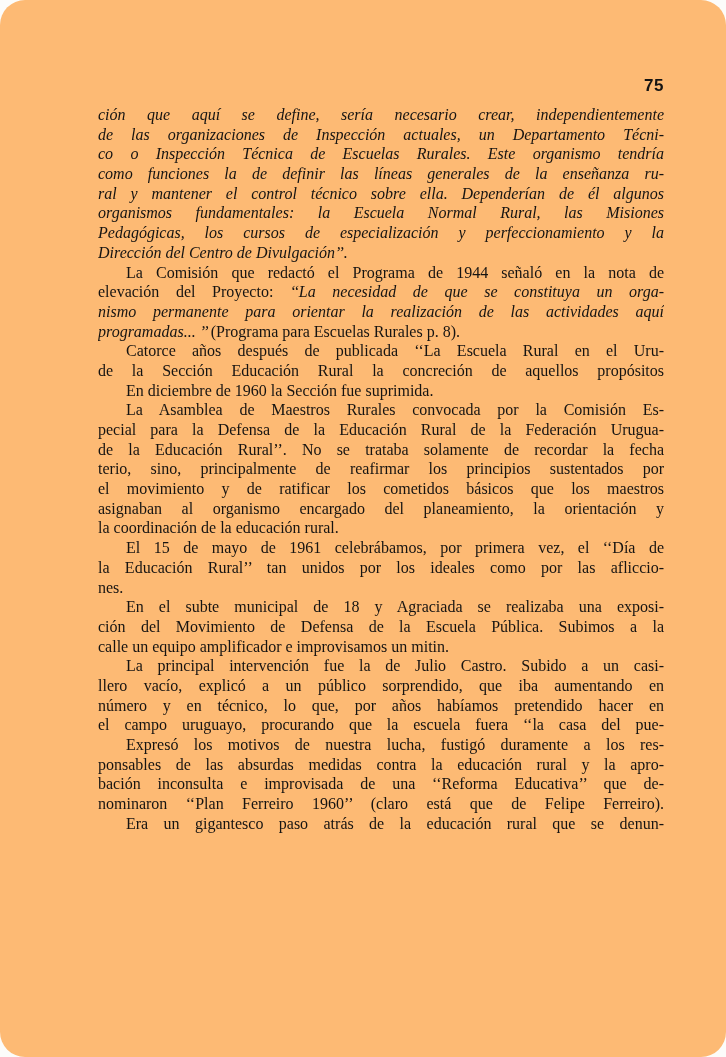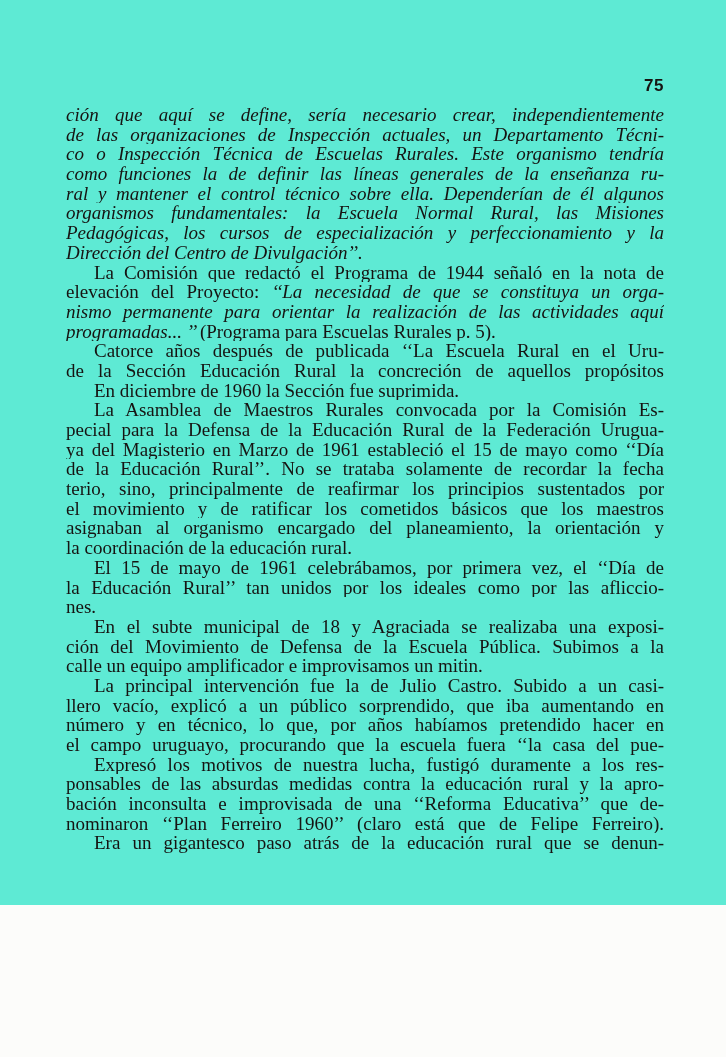"75" .page { background: #5eead4 -> #fdba74; border-radius: none -> 25px; height: 905px -> 1057px }
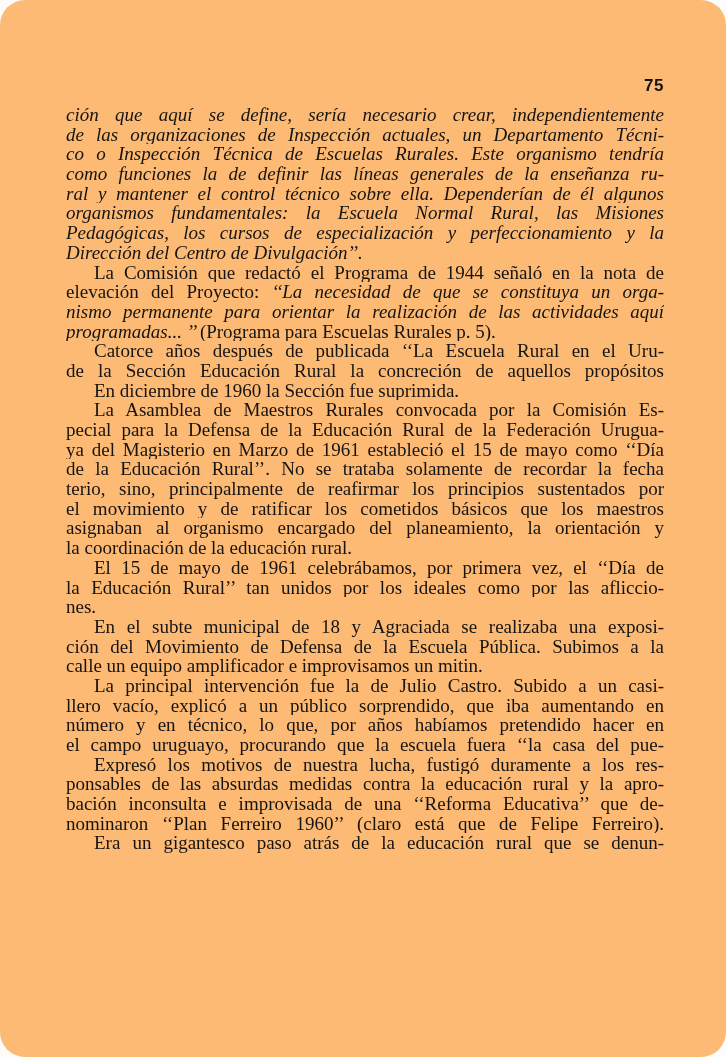"ción que aquí se define," .line { font-size: 19px -> 16px; margin-left: none -> 32px }
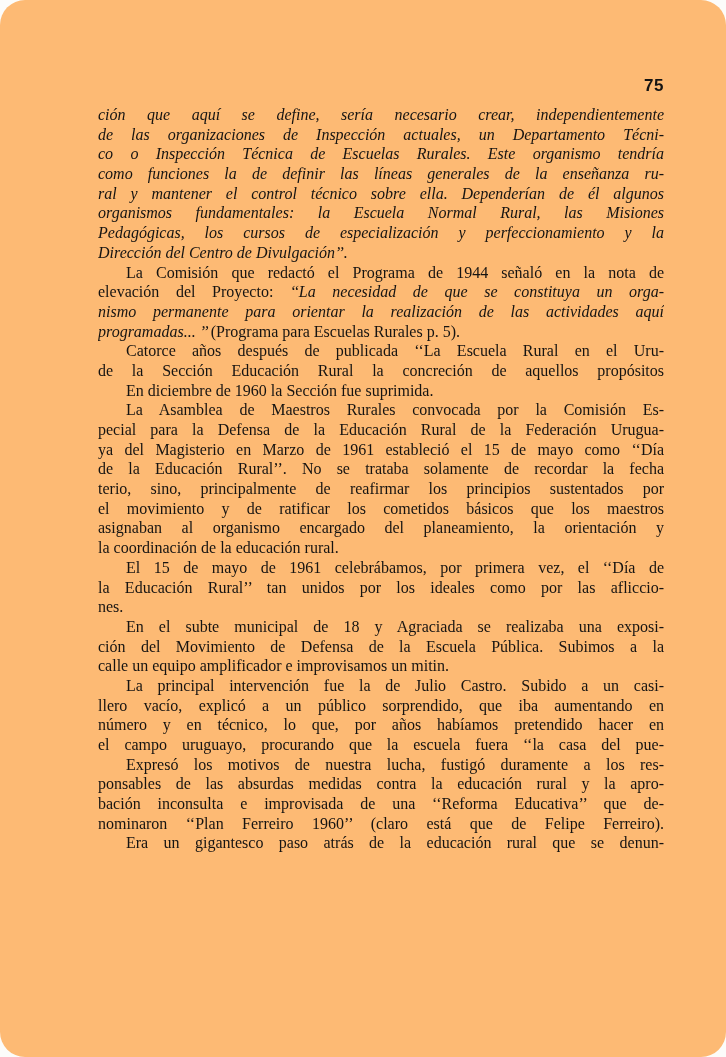"(Programa para Escuelas Rurales p." span { text: 5 -> 8 }
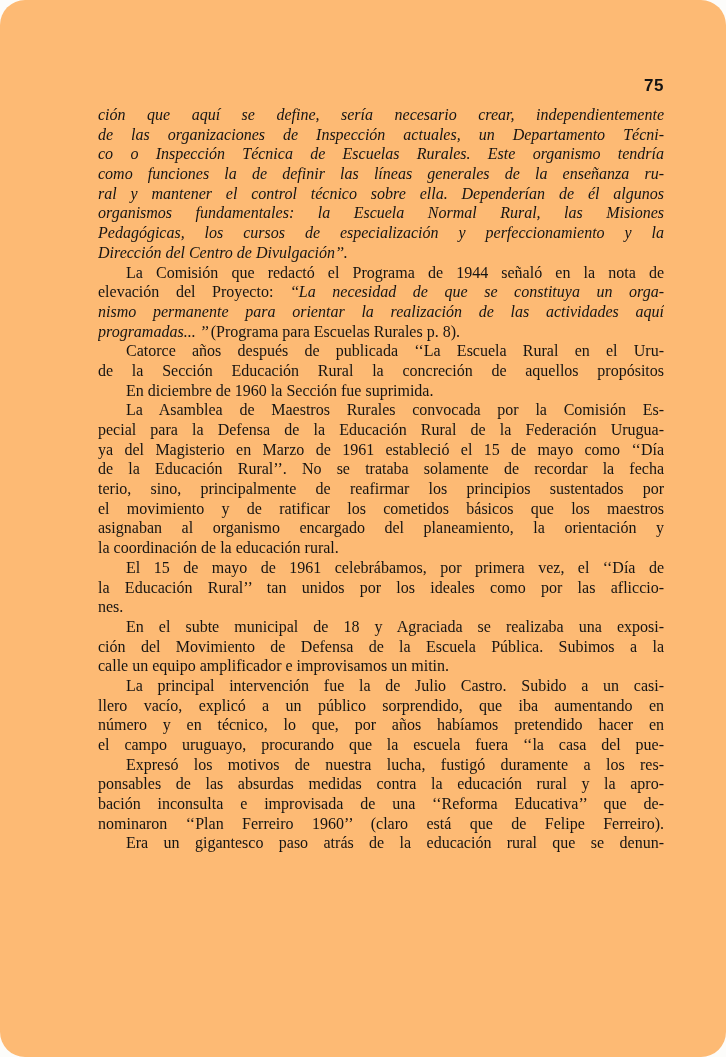"ya del Magisterio en Marzo" div.line { html: <div><span>ya del Magisterio en Marzo de 1961 estableció el 15 de mayo como ‘‘Día</span></div> -> none }
